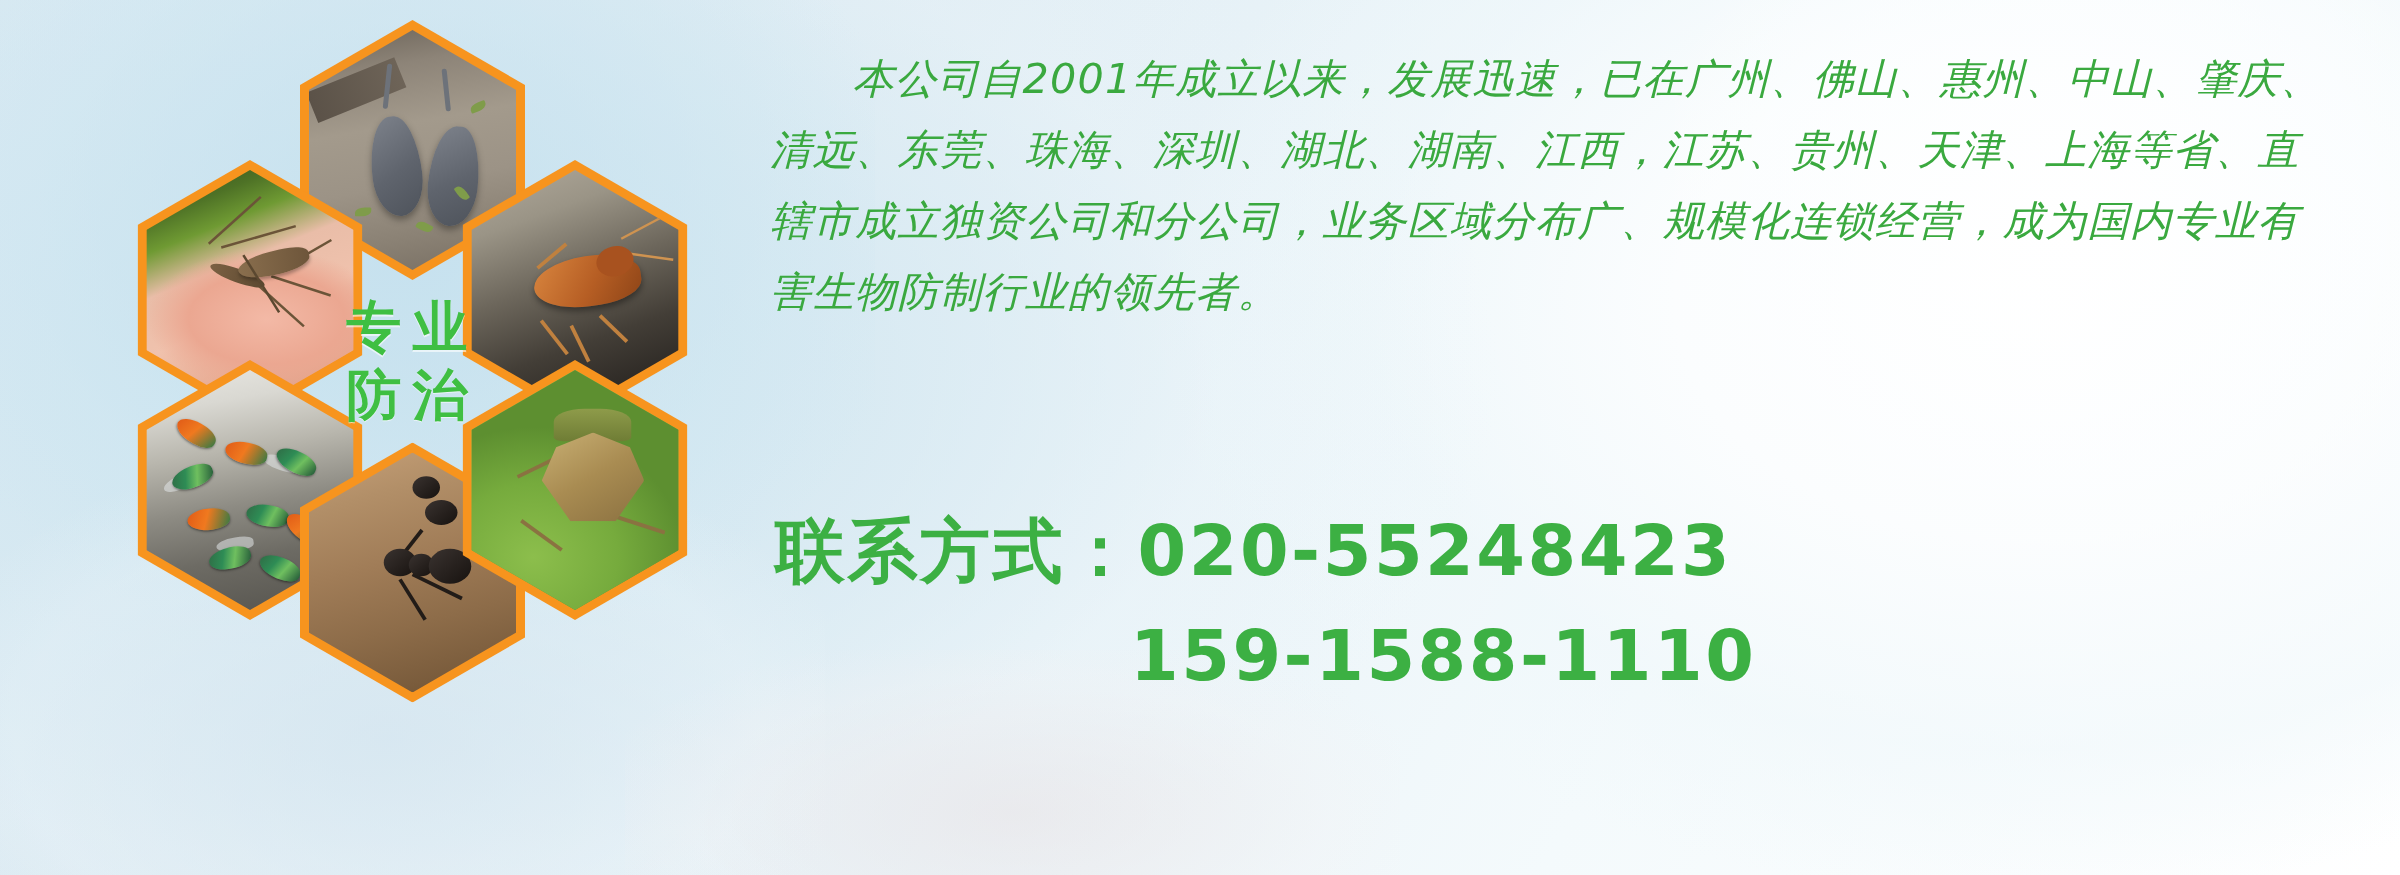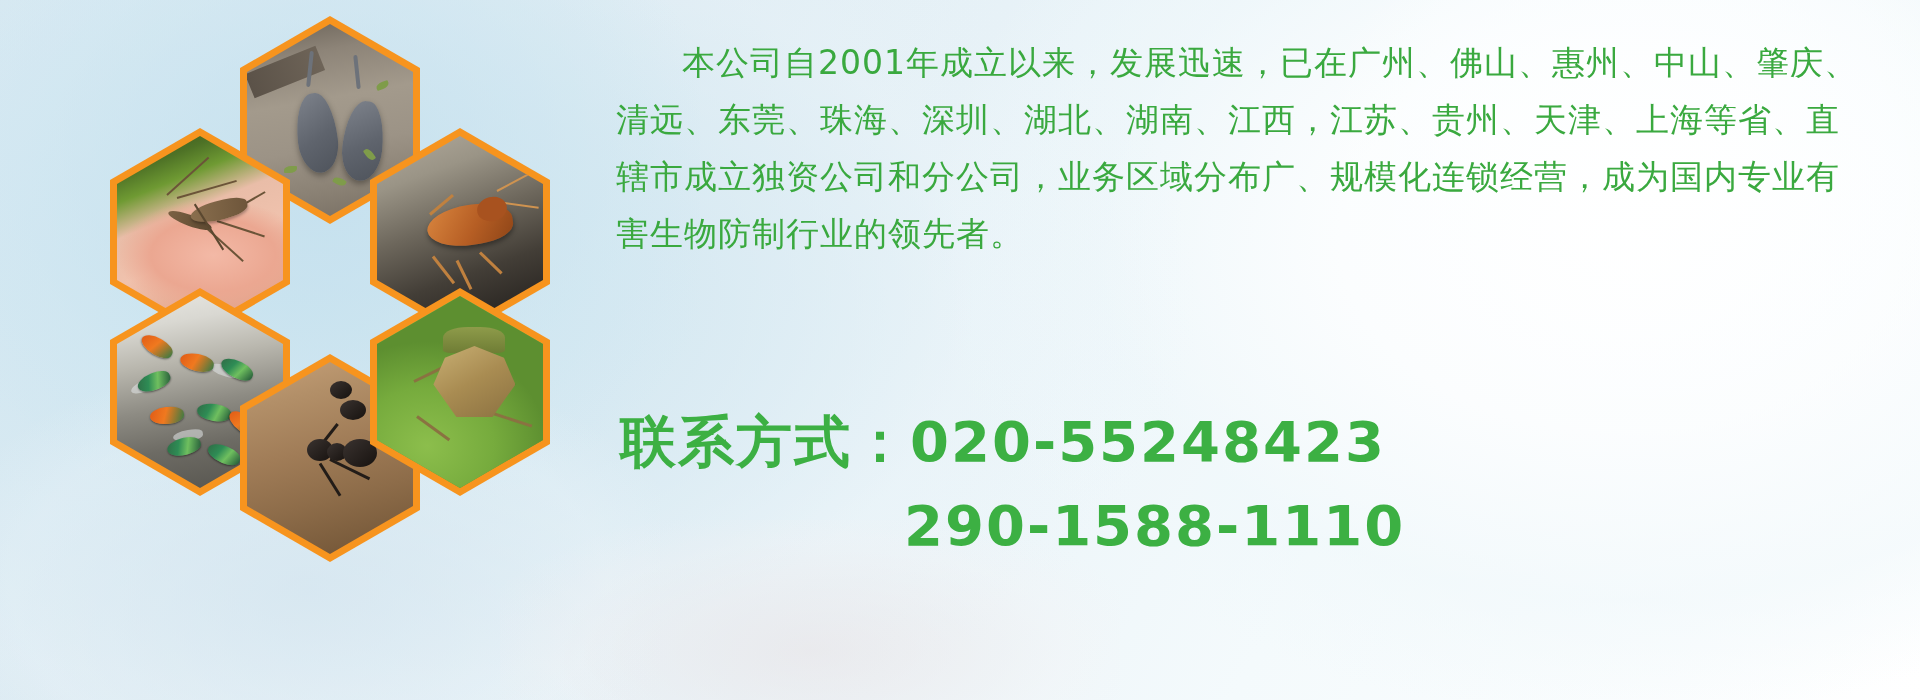"本公司自2001年成立以来，发展迅速，已在广州、佛山、惠州、中山、肇庆、清远、东" .copy { font-style: none -> italic }
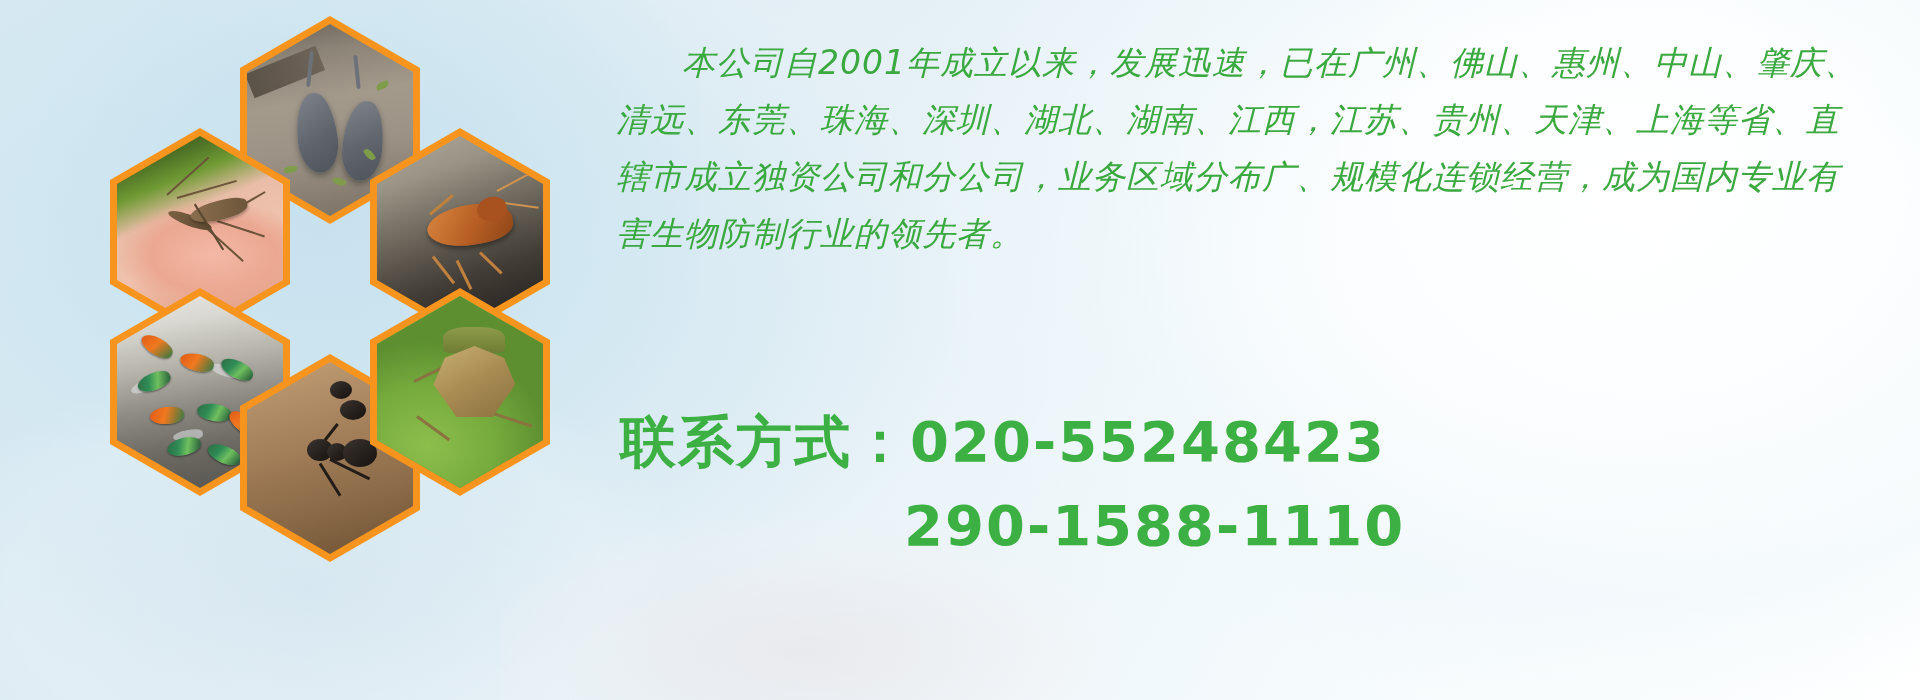"专业" div.hex { html: none -> <div> <span>专业</span> <span>防治</span> </div> }
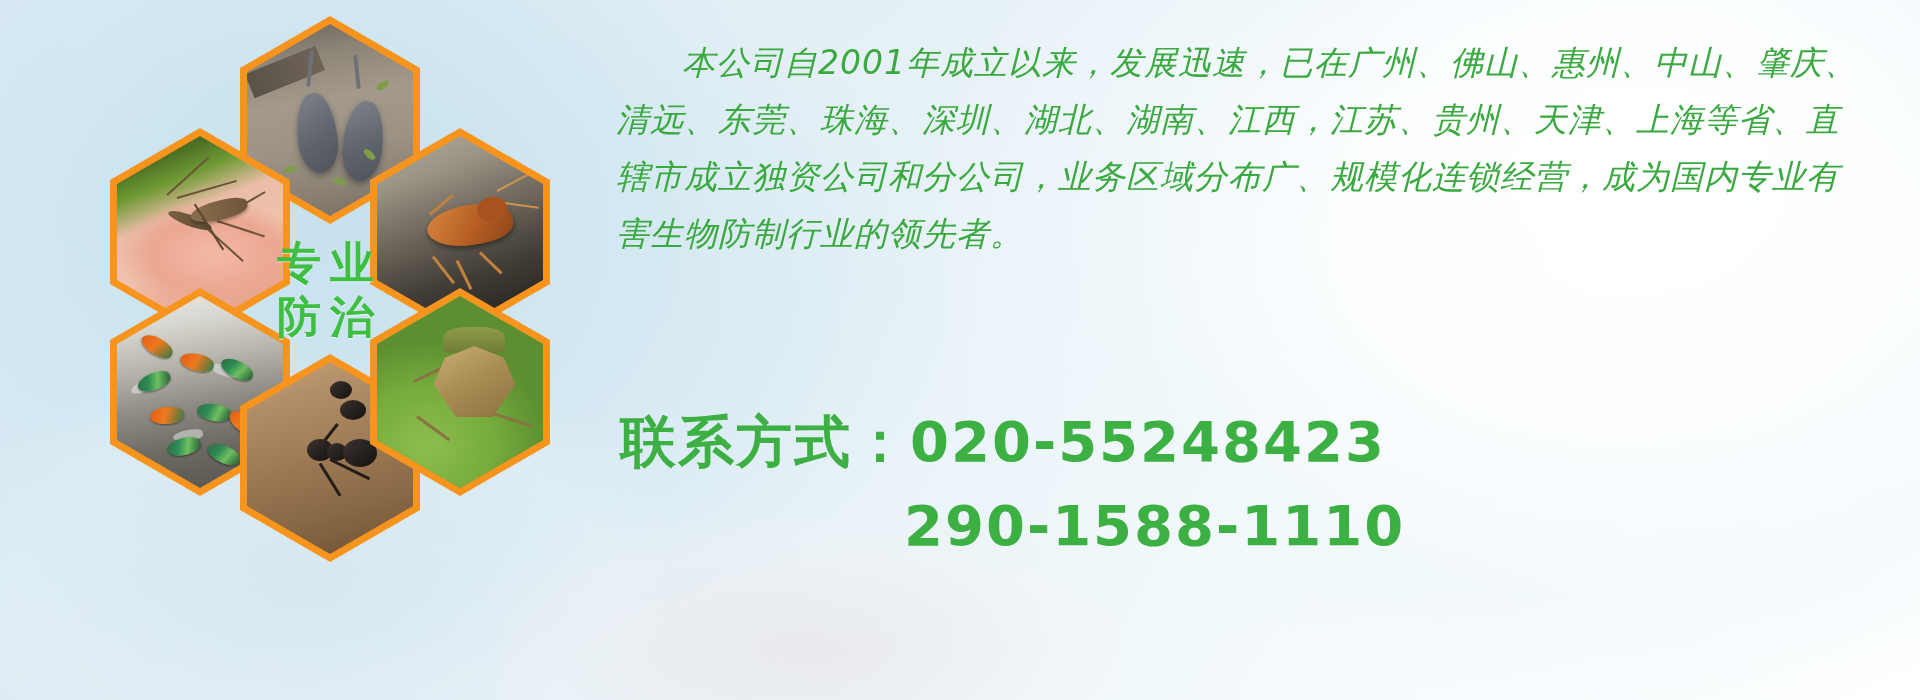"290-1588-1110" div.line2 { text: 290-1588-1110 -> 159-1588-1110 }
